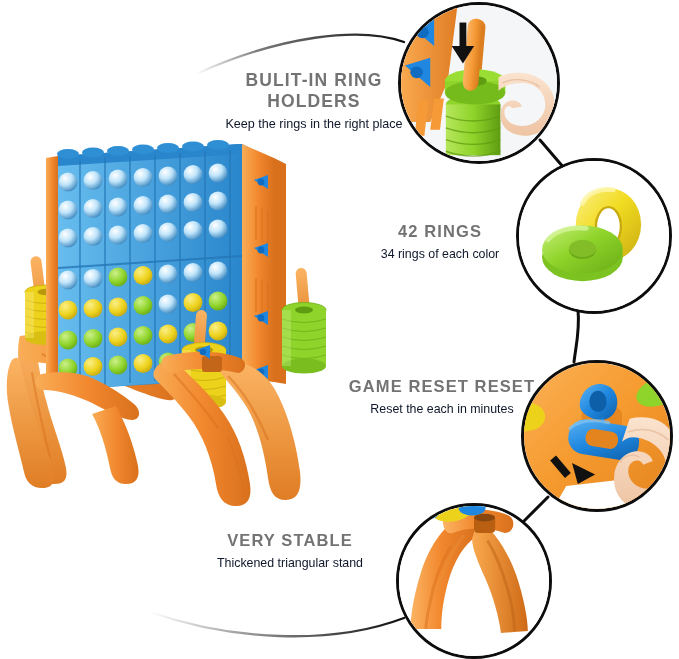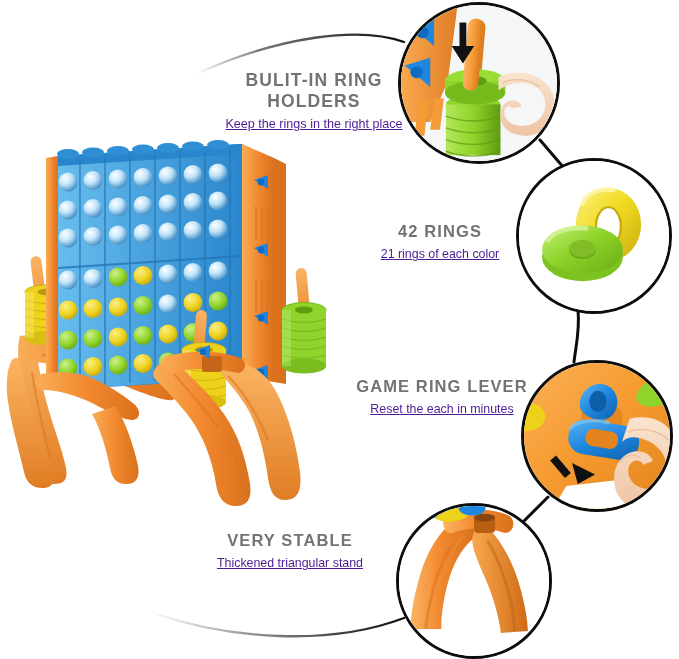"Keep the rings in the" .callout .sub { color: #4c1d95 -> #0f172a; text-decoration: underline -> none }
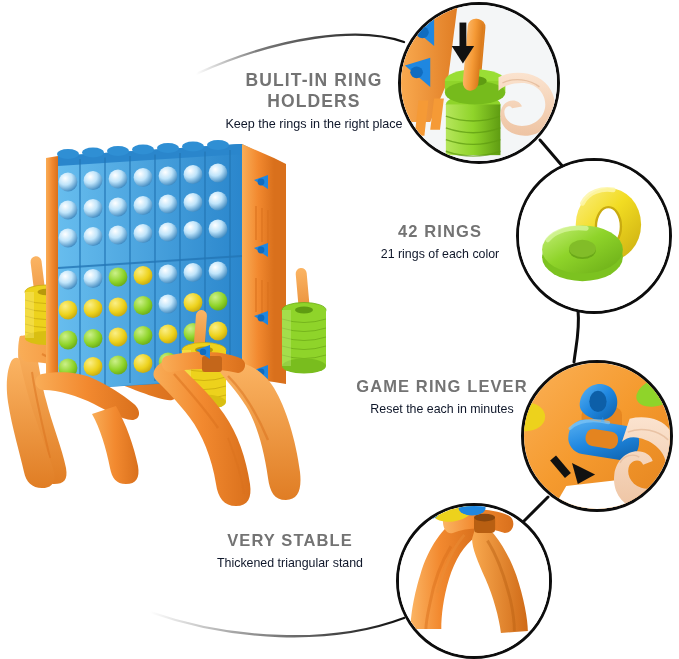"21 rings of each color" p.sub { text: 21 -> 34 }
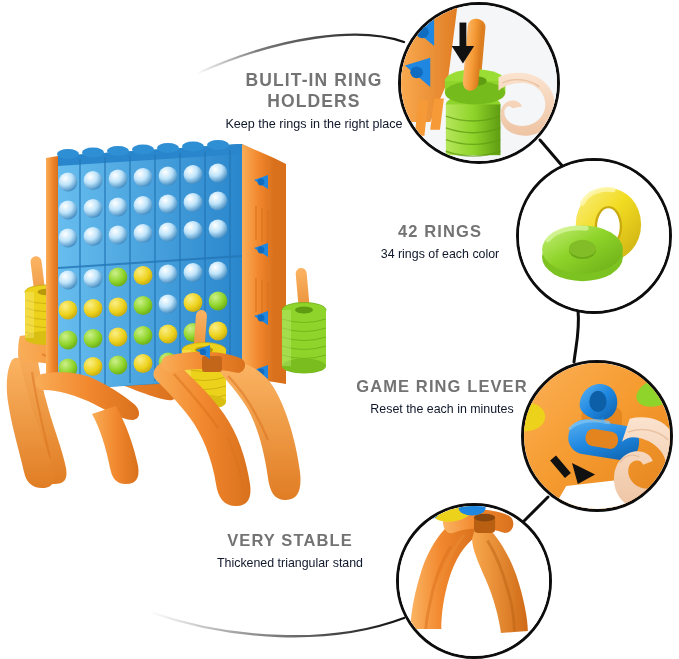"GAME RING LEVER" p.title { text: RING LEVER -> RESET RESET }
